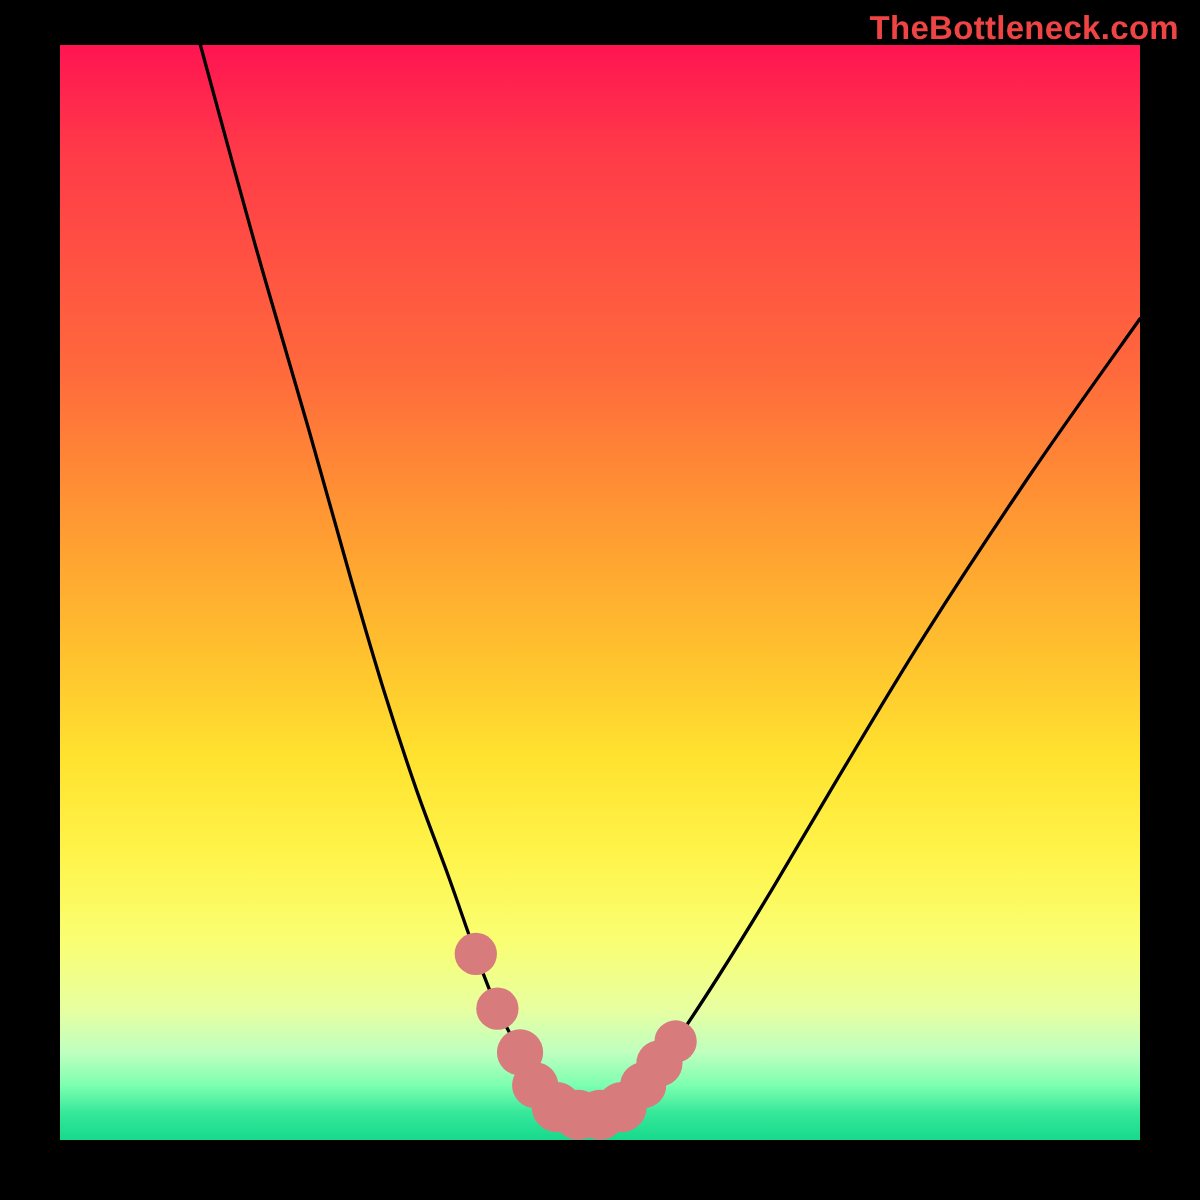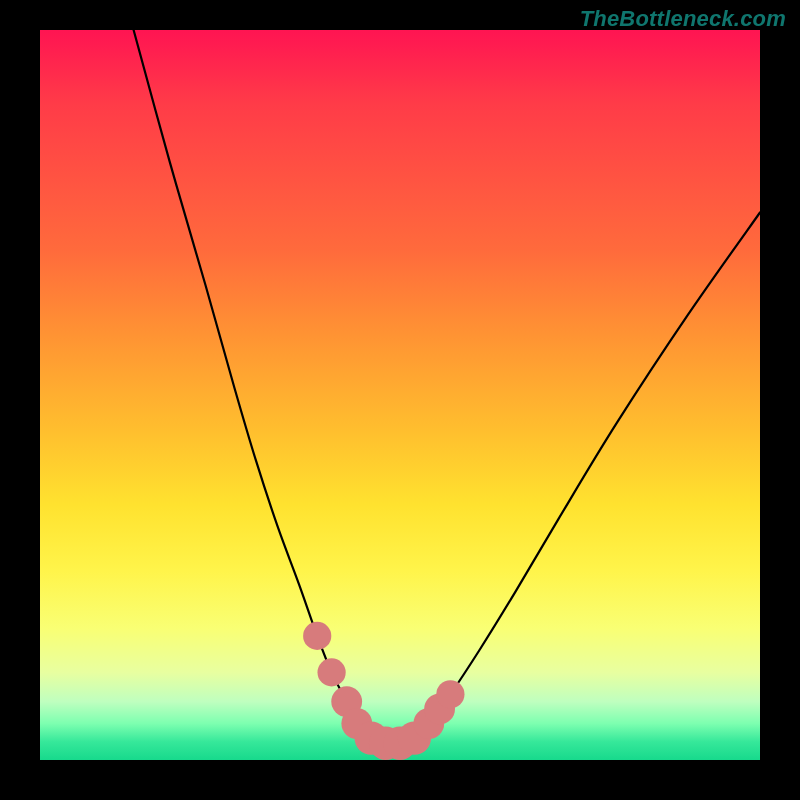"TheBottleneck.com" .watermark { color: #0f766e -> #ef4444; font-style: italic -> none }
